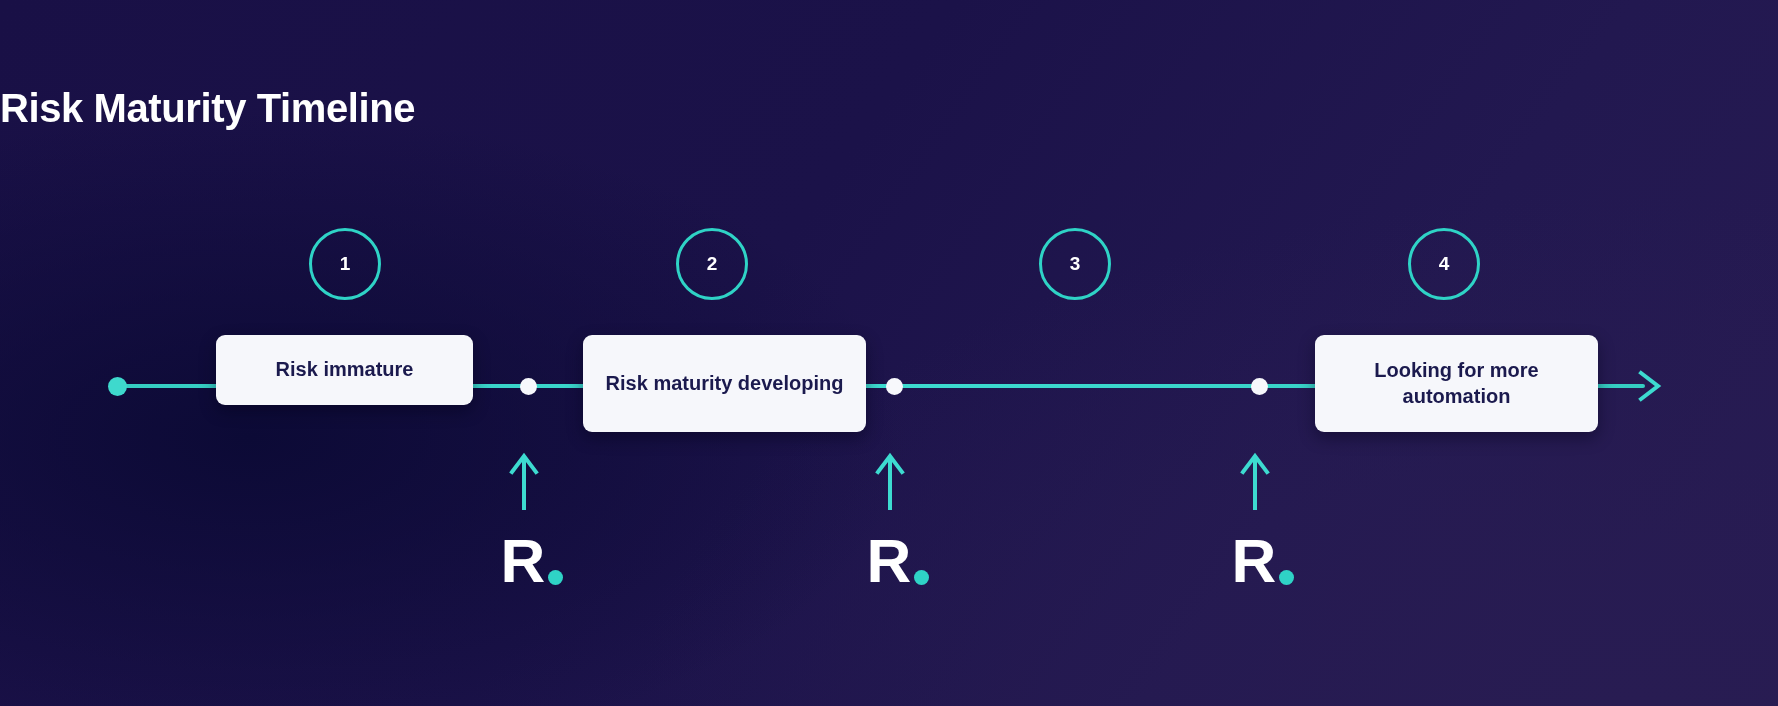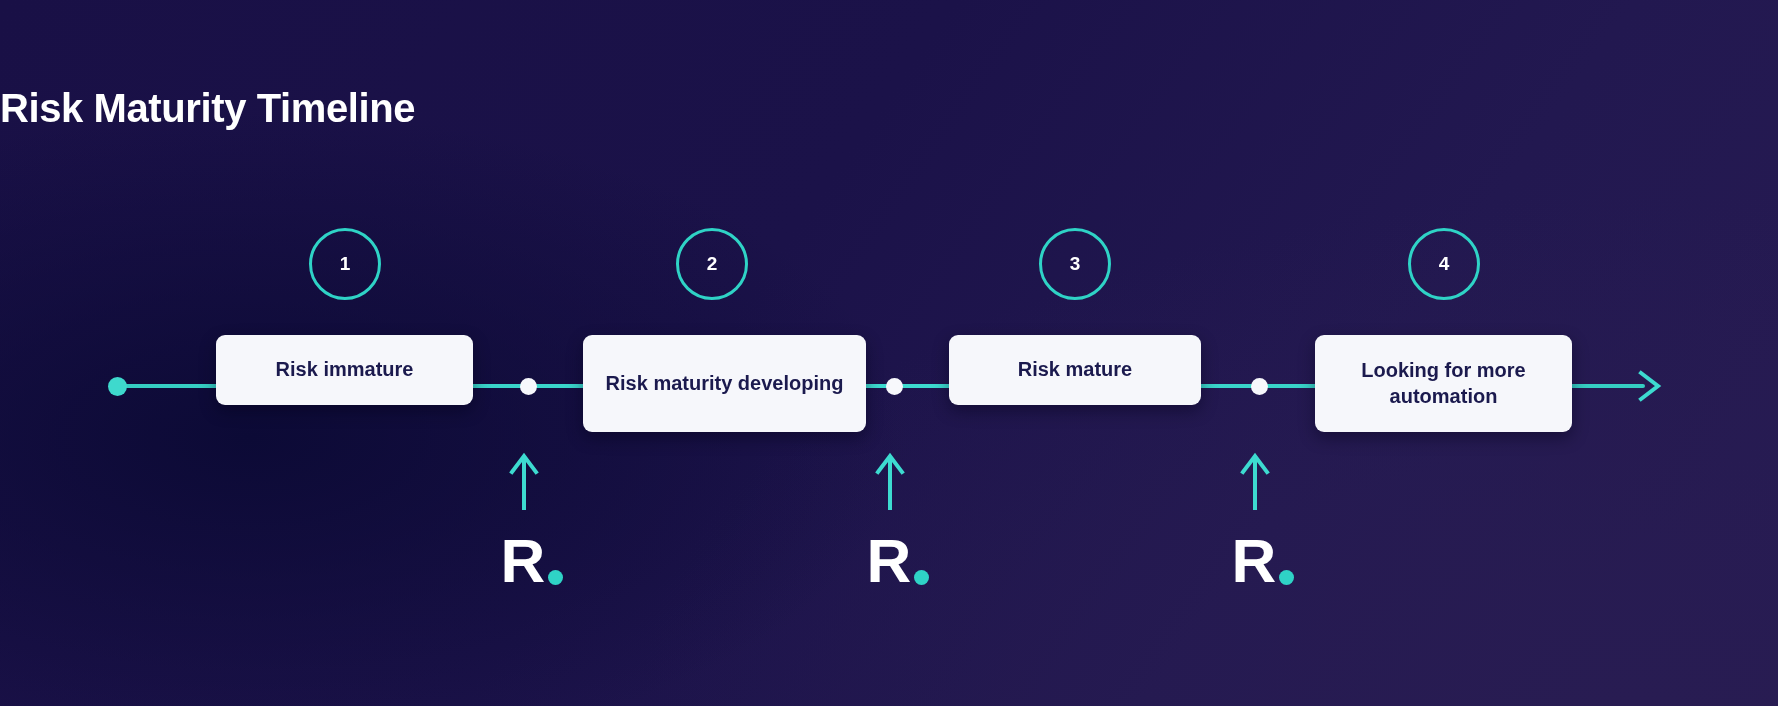"Risk mature" div.card { html: <div> <span>Risk mature</span> </div> -> none }
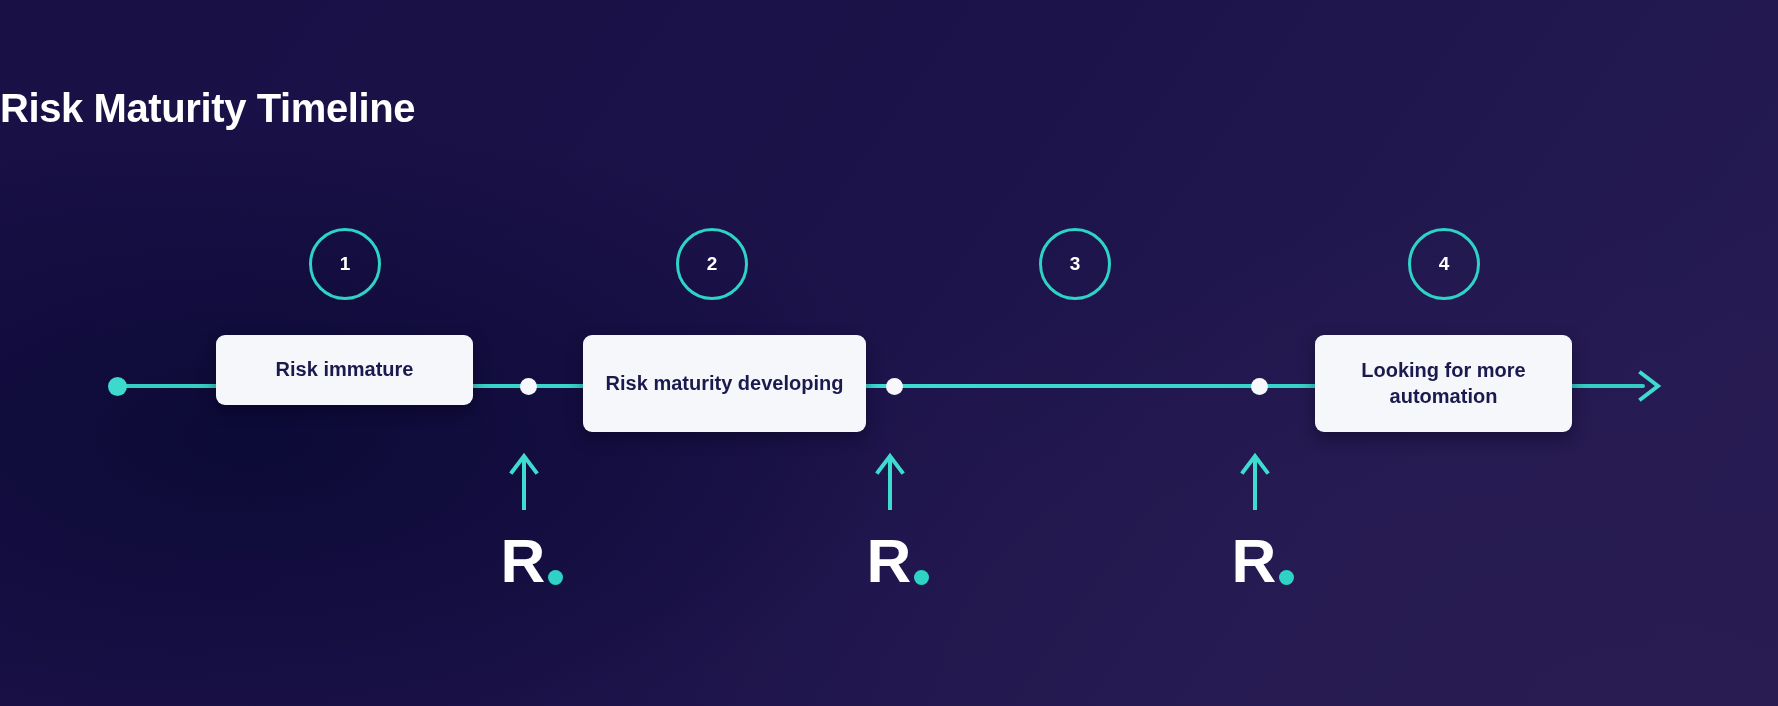"Looking for more automation" div.card { width: 257px -> 283px }
